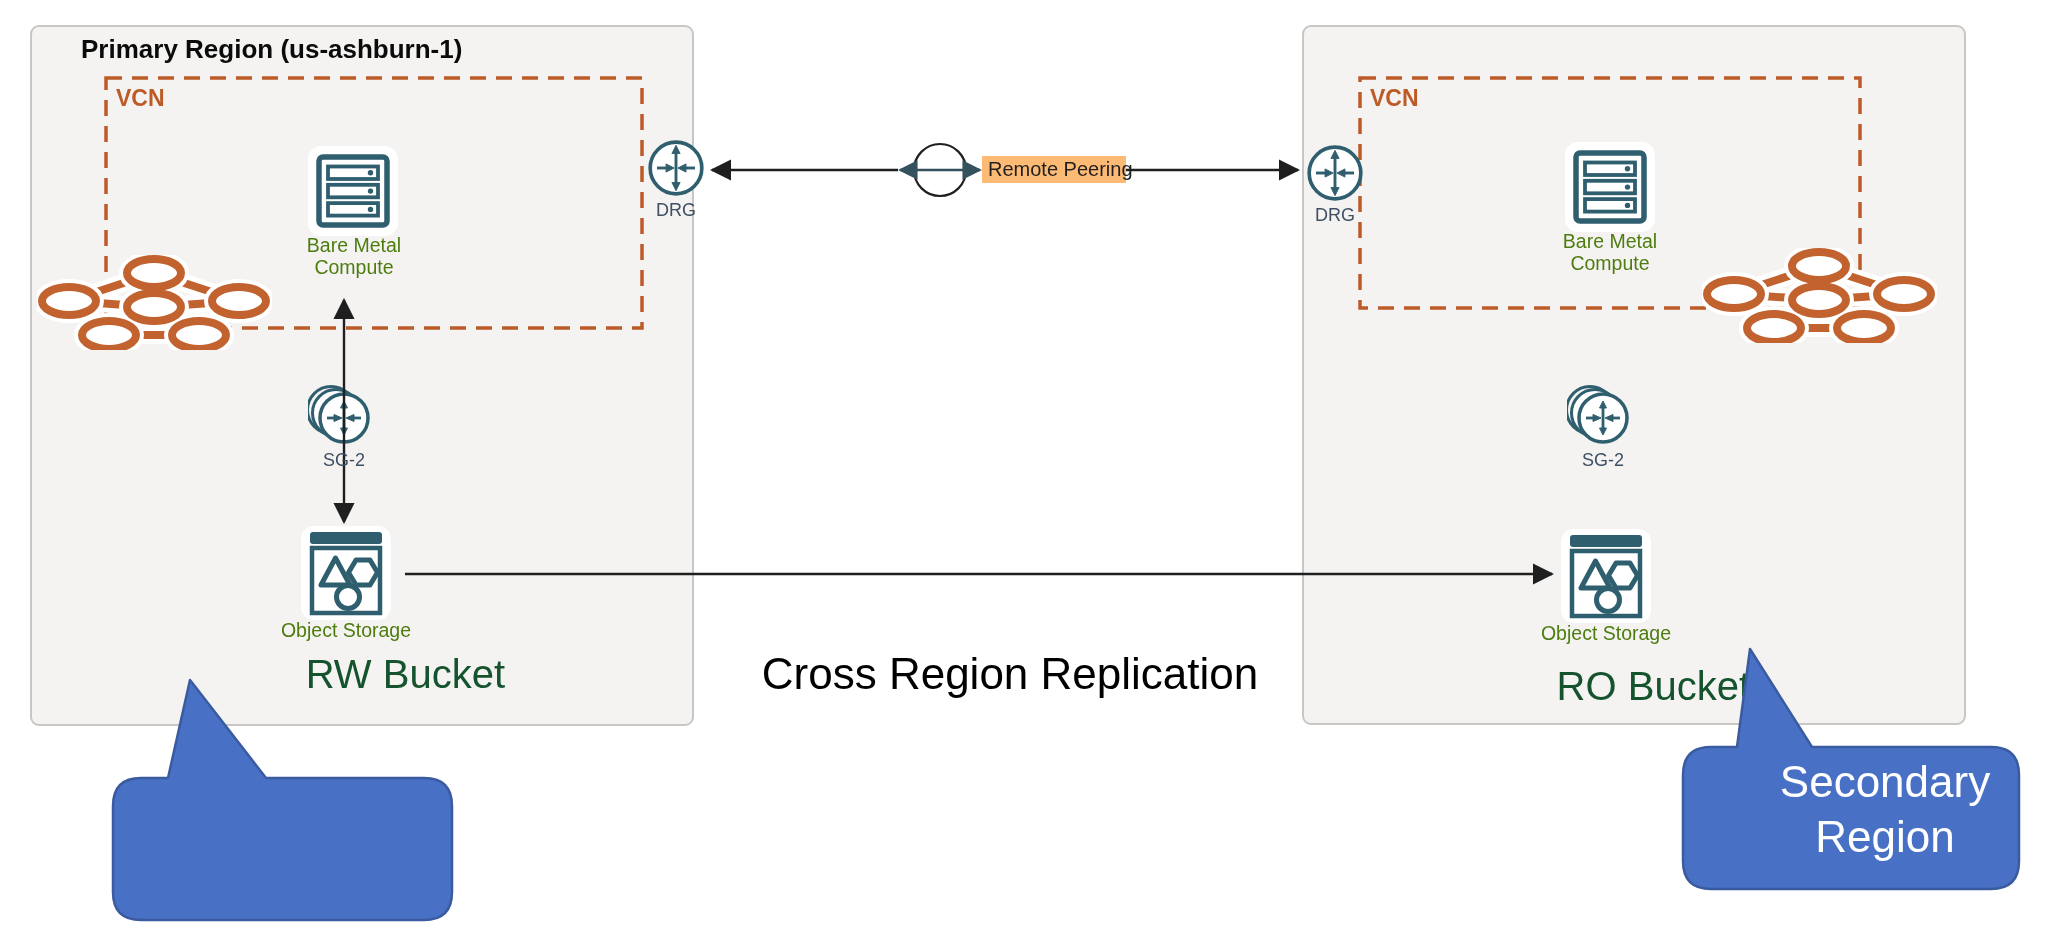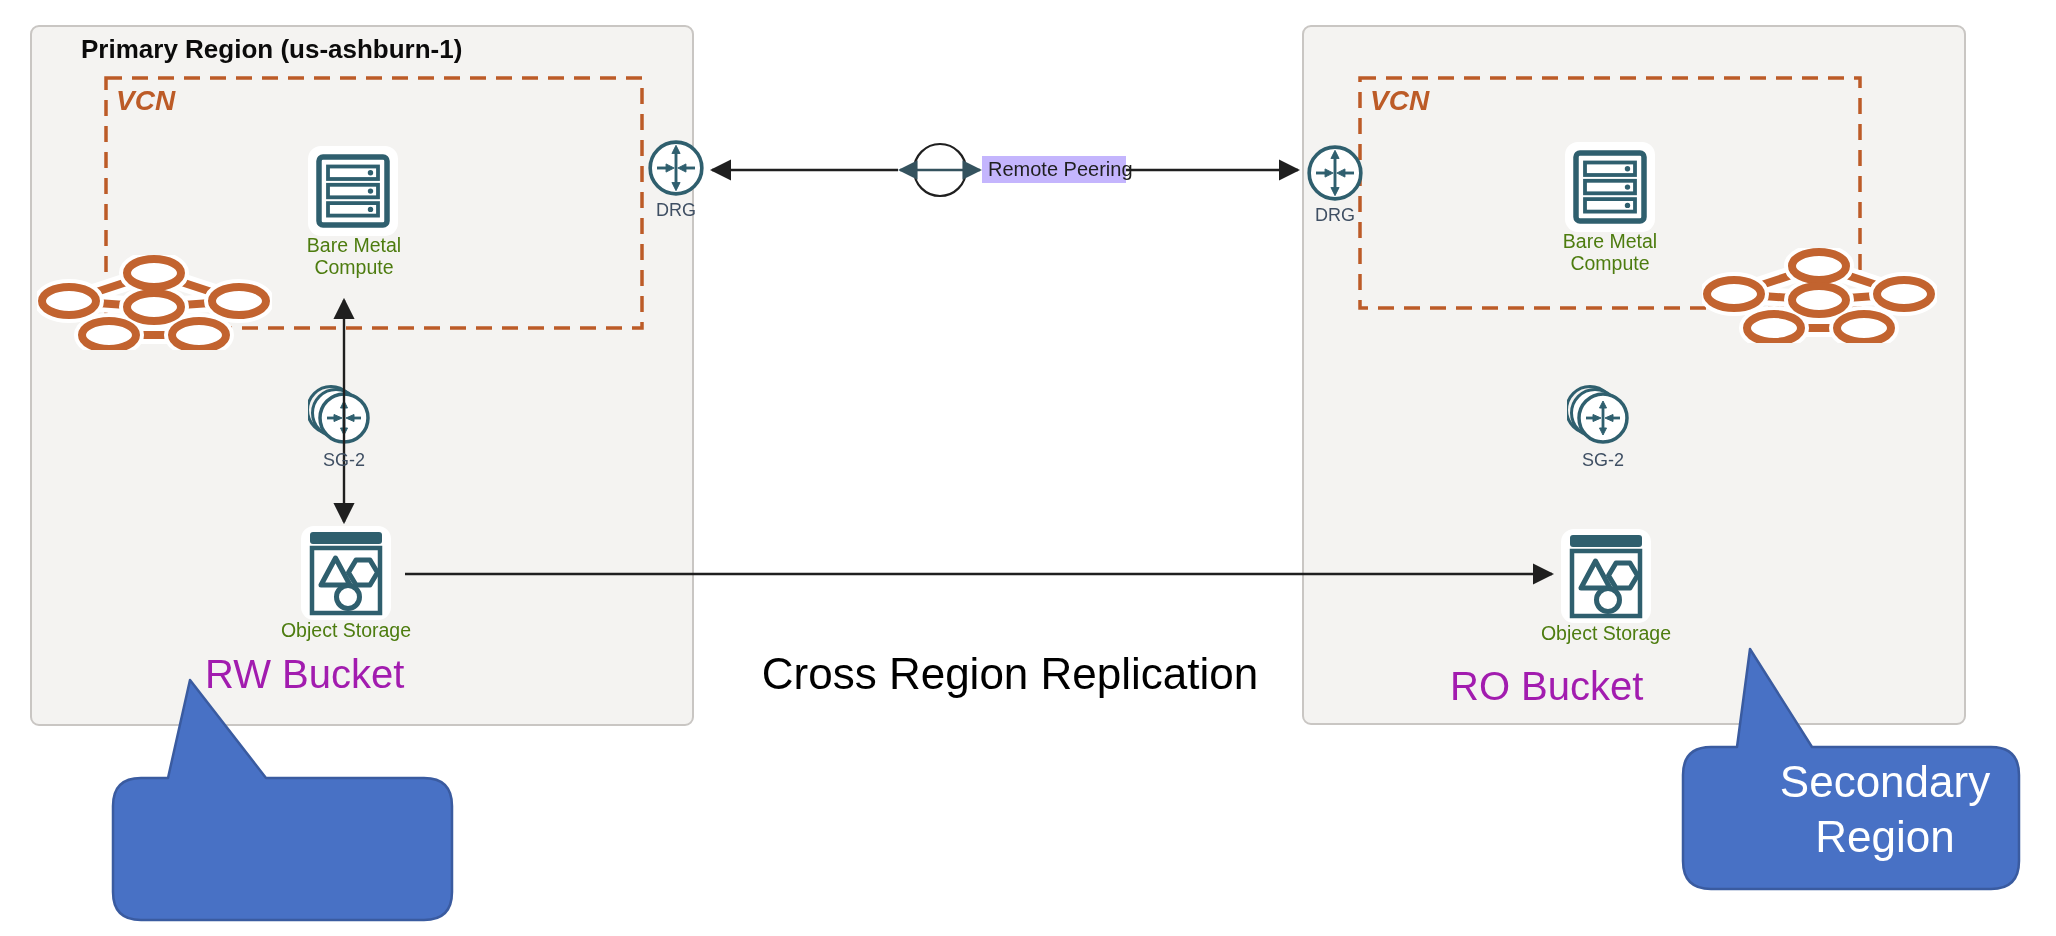"VCN" .vcn-label { font-size: 28px -> 23px; font-style: italic -> none }
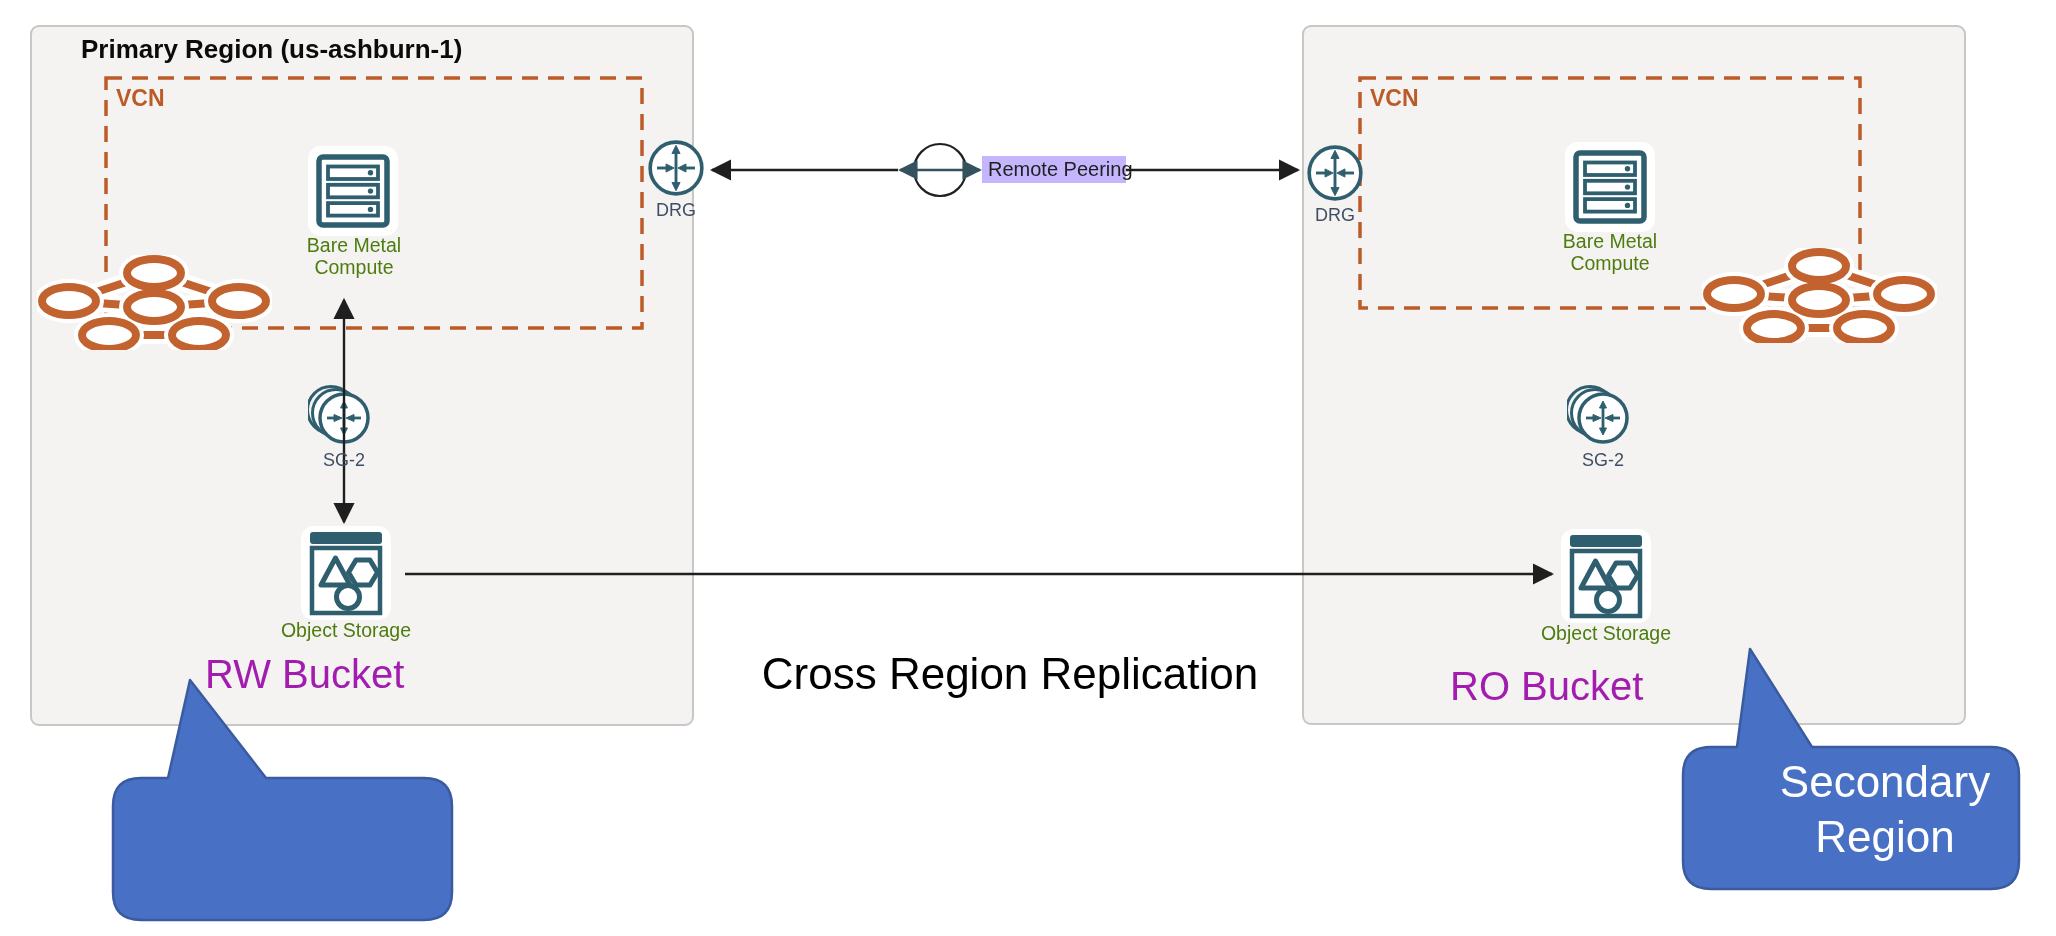"Remote Peering" .rp-label { background: #c4b5fd -> #fdba74 }
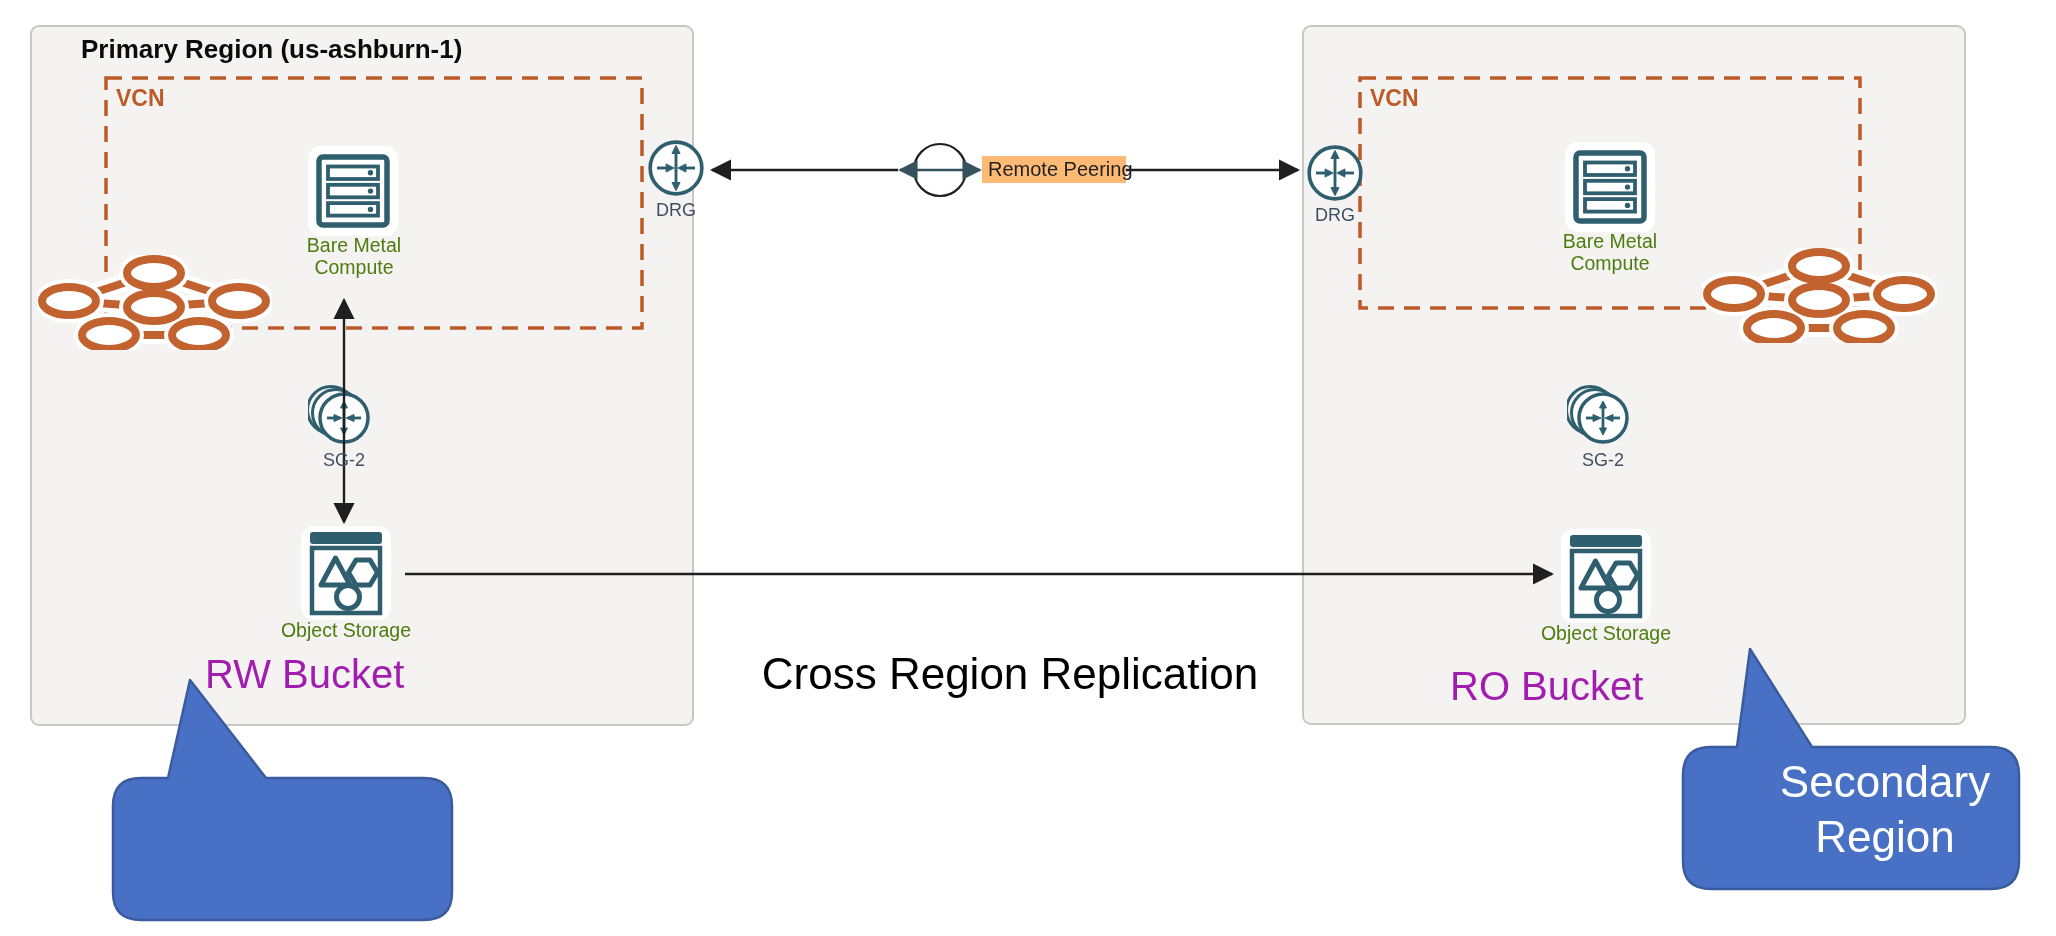"RW Bucket" .bucket-label { color: #a21caf -> #14532d; text-align: left -> right }
